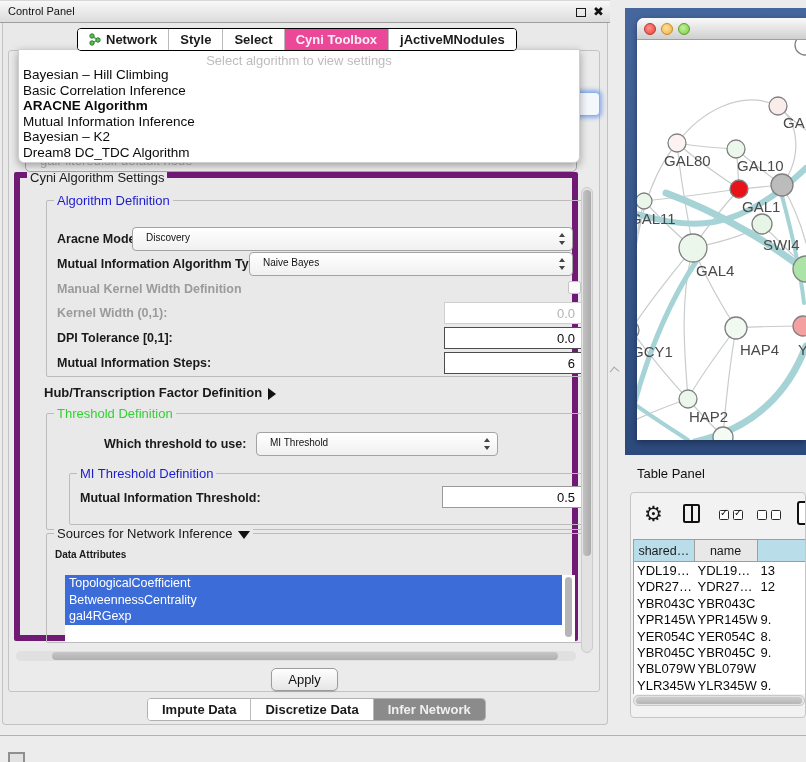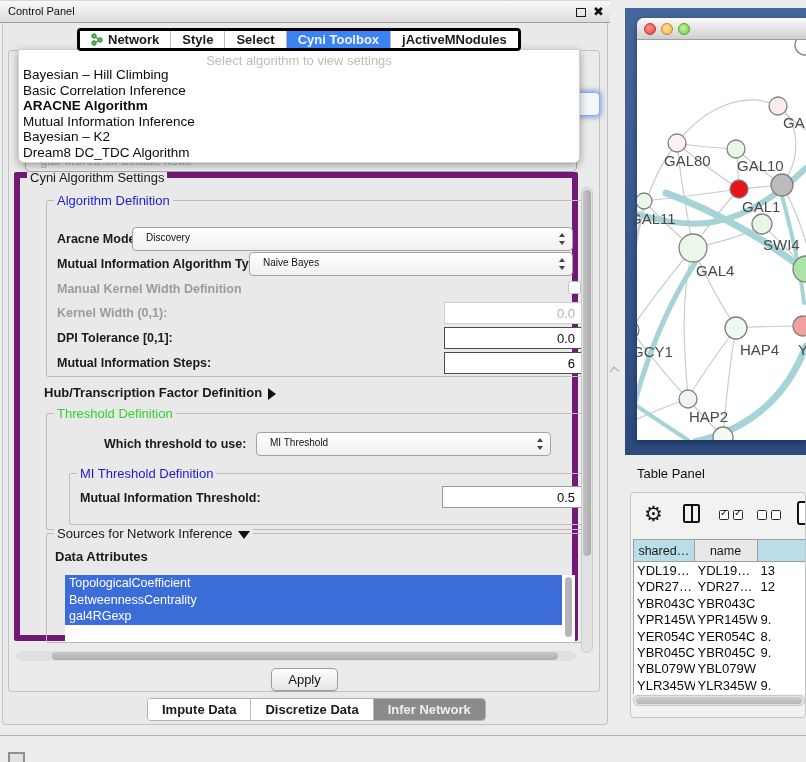"Network" .top-tabs { border: 3px solid #000000 -> 1px solid #000000 }
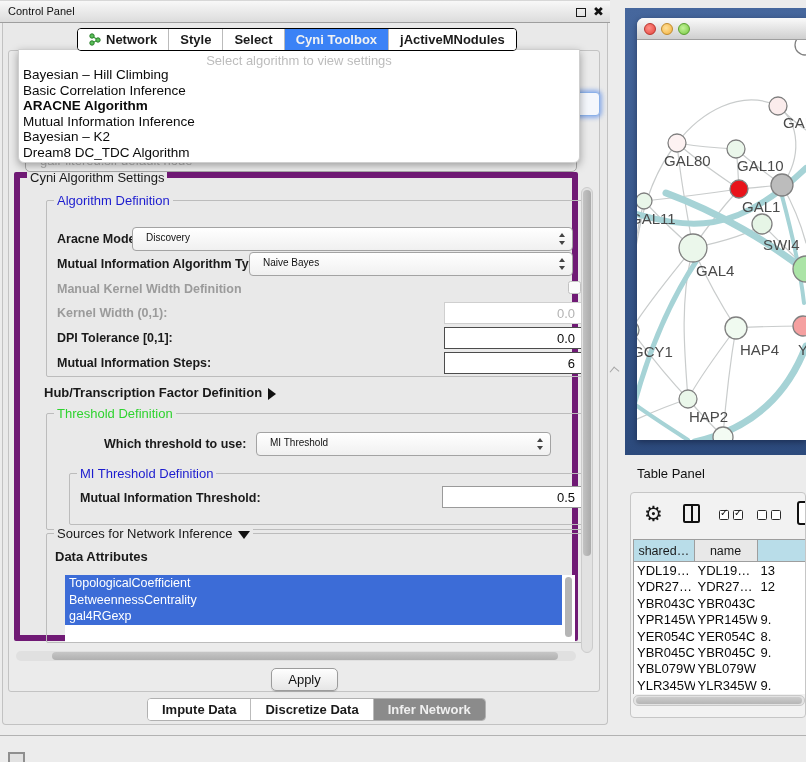"Cyni Toolbox" .ttab.sel { background: #3b82f6 -> #ec4899 }
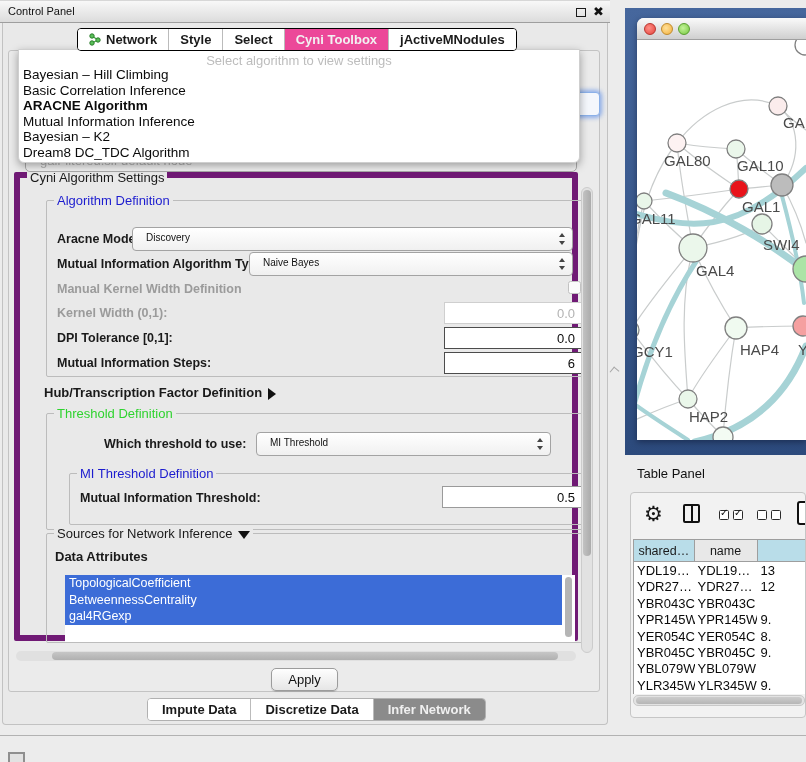"MI Threshold" div.combo { width: 295px -> 242px }
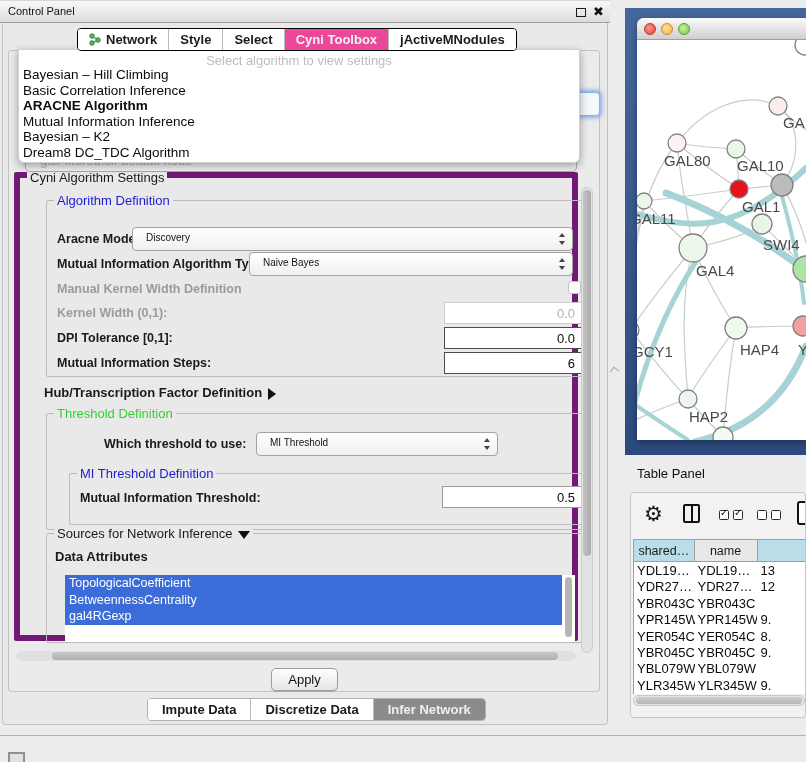"Data Attributes" span.frm-label { font-size: 13px -> 10px }
